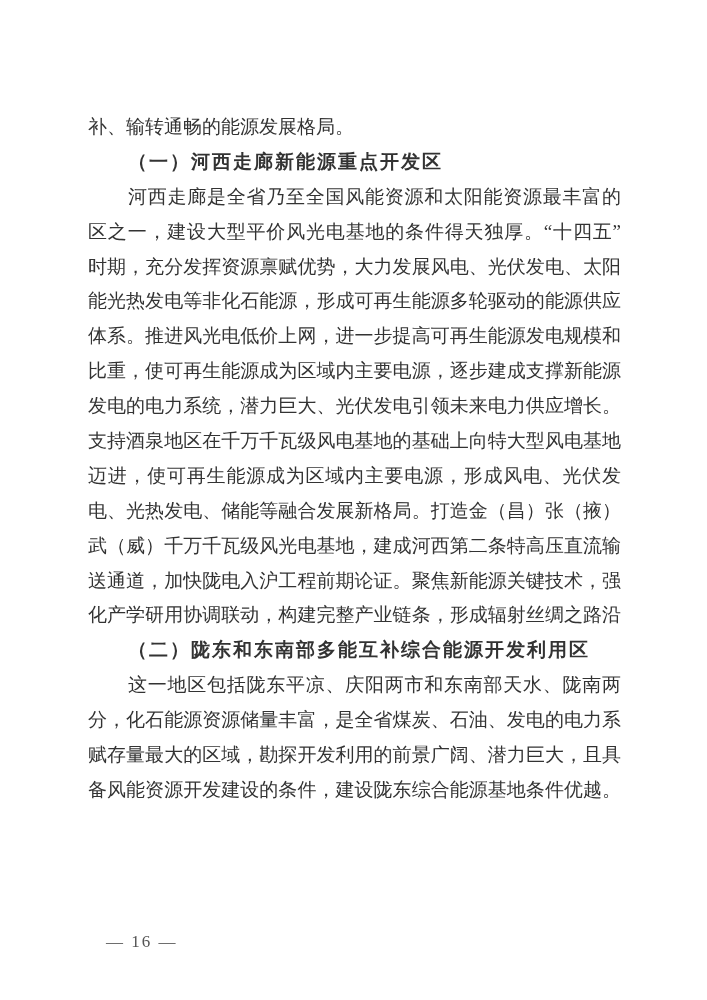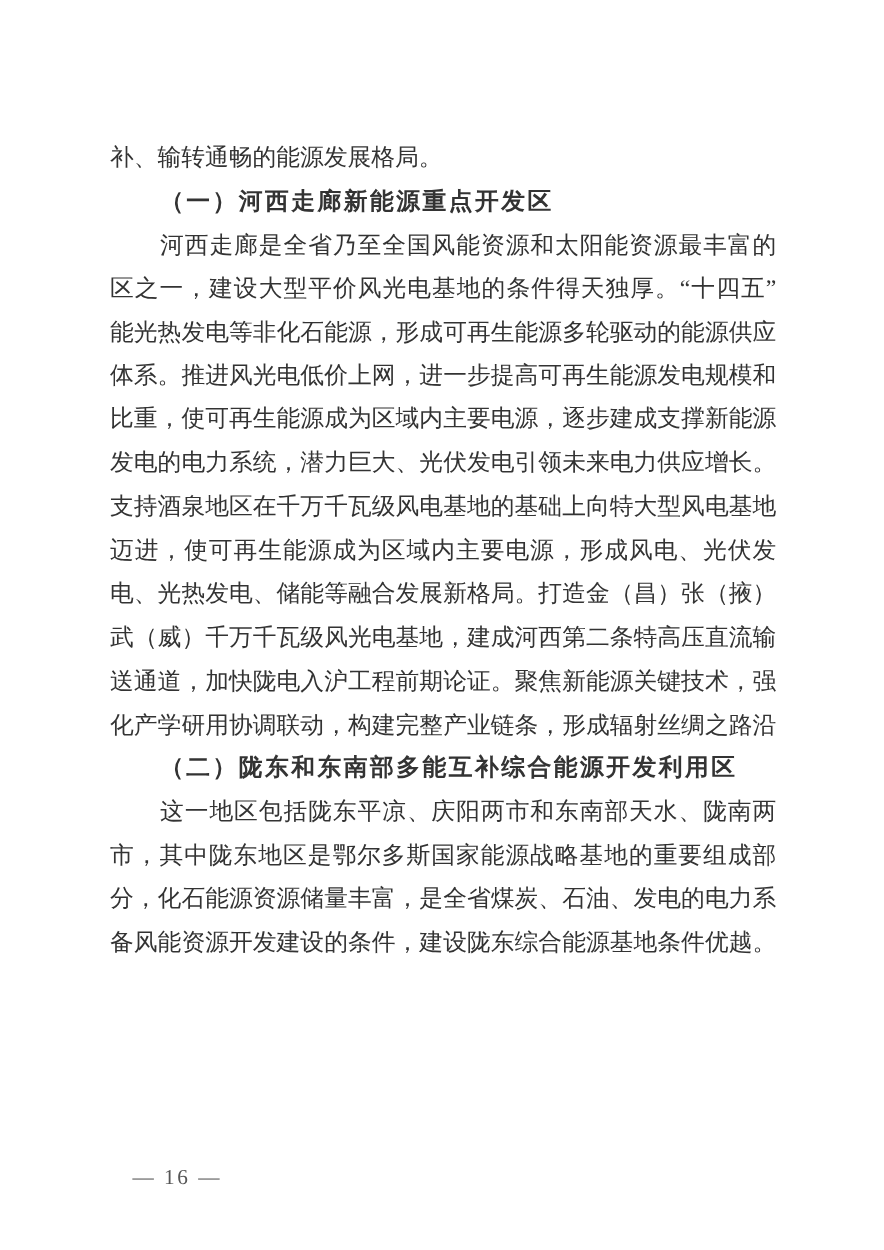"时期，充分发挥资源禀赋优势，大力发展风电、光伏发电、太阳" div.line { html: none -> <div>时期，充分发挥资源禀赋优势，大力发展风电、光伏发电、太阳</div> }
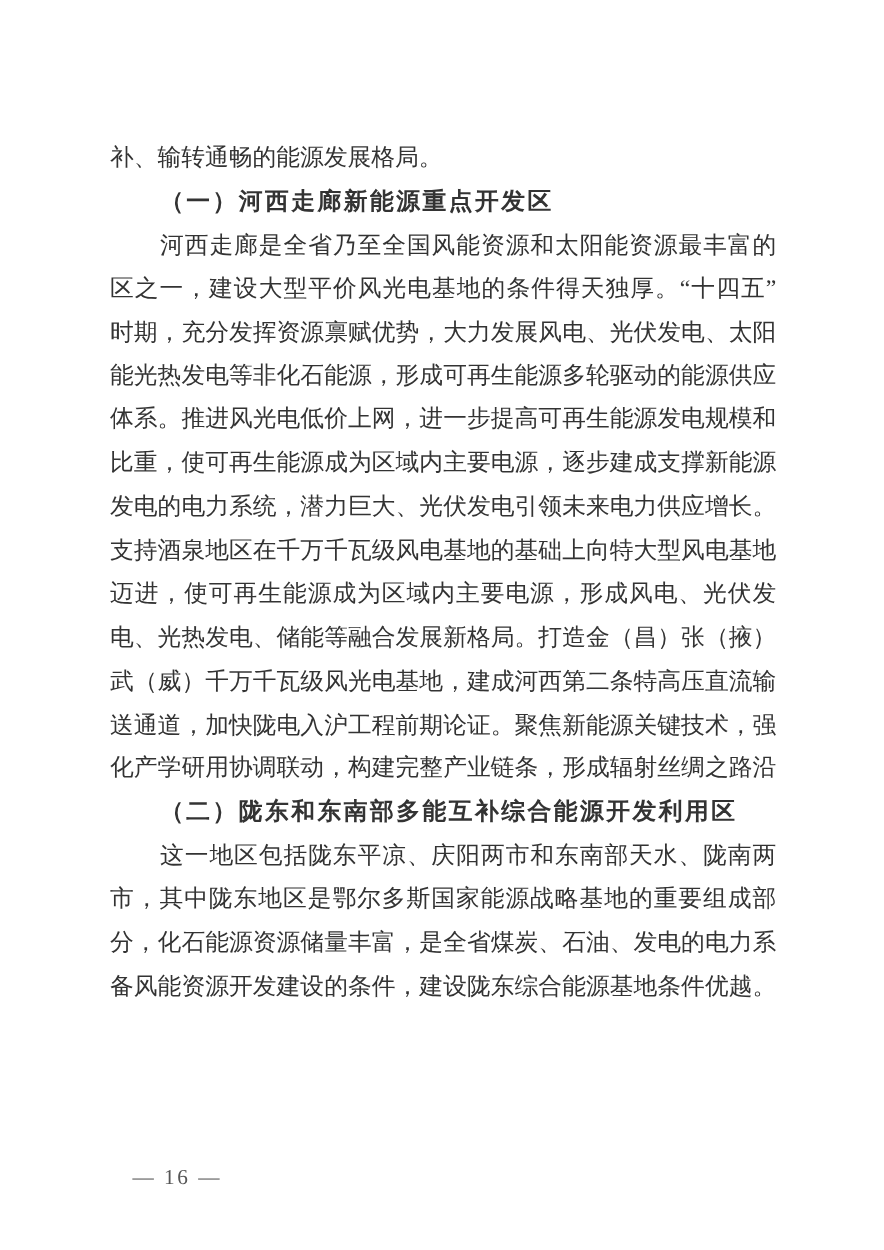"市，其中陇东地区是鄂尔多斯国家能源战略基地的重要组成部" div.line { html: <div>市，其中陇东地区是鄂尔多斯国家能源战略基地的重要组成部</div> -> none }
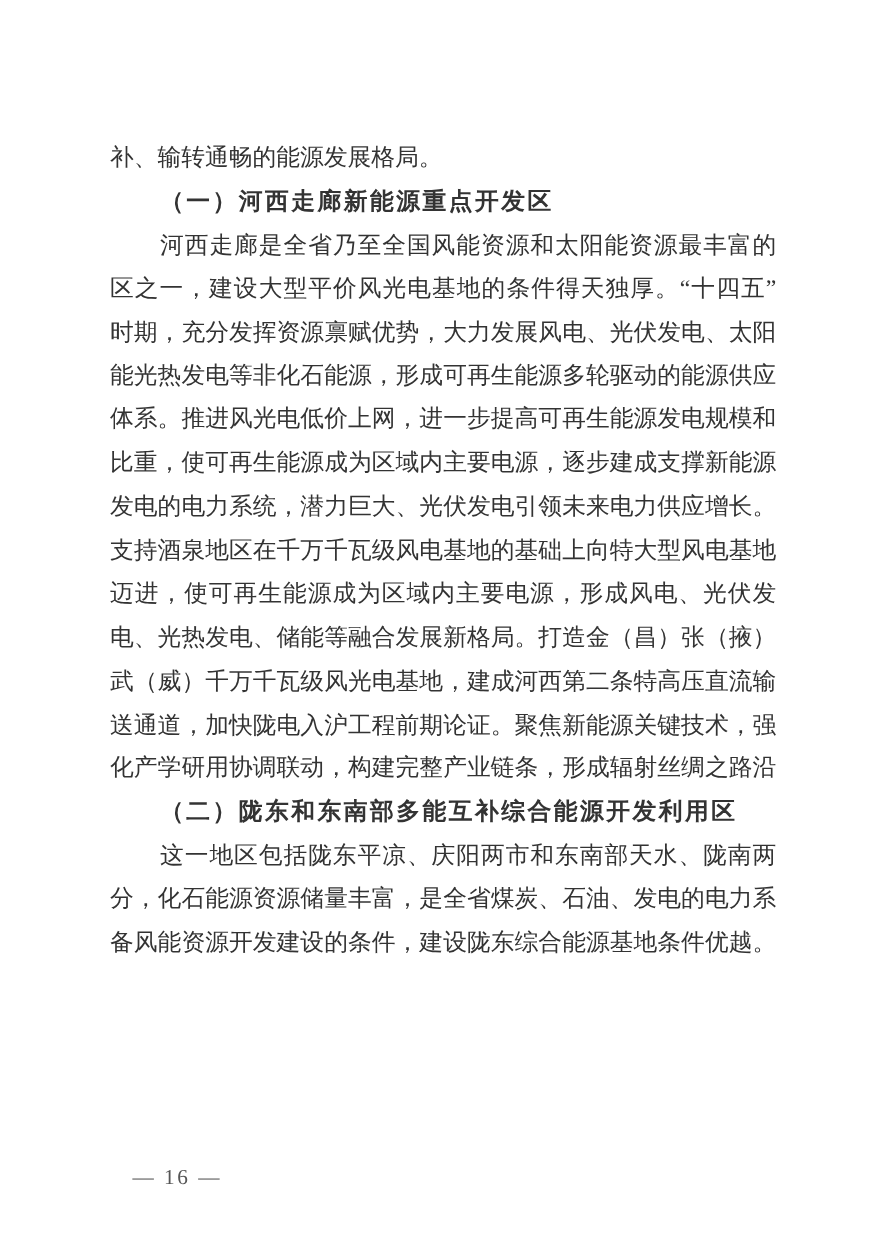"赋存量最大的区域，勘探开发利用的前景广阔、潜力巨大，且具" div.line { html: none -> <div>赋存量最大的区域，勘探开发利用的前景广阔、潜力巨大，且具</div> }
